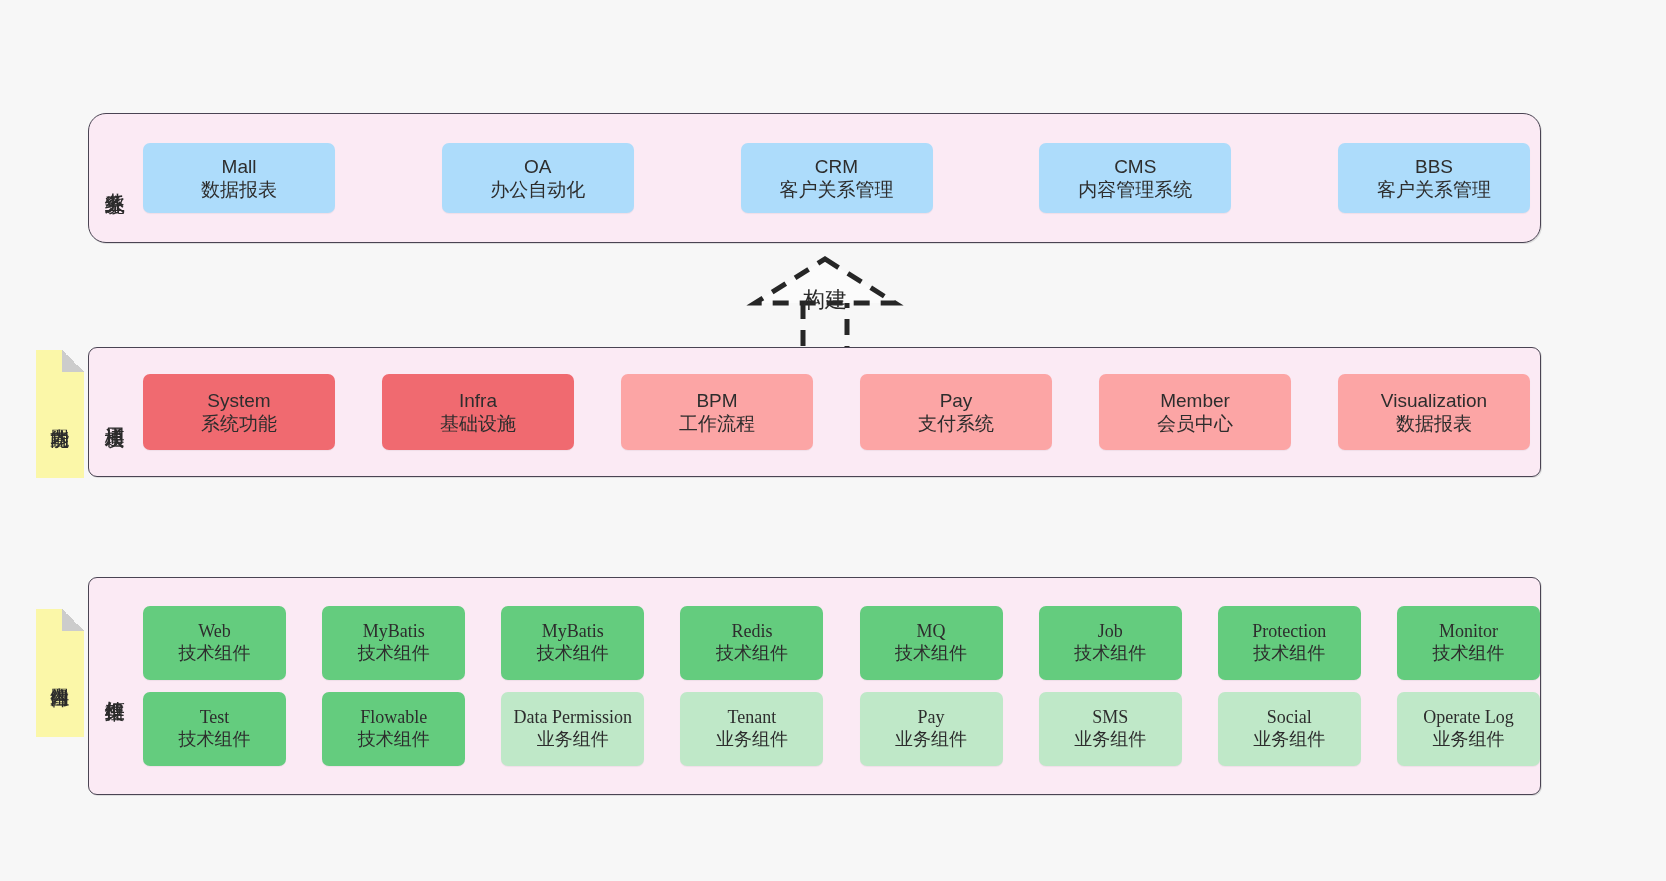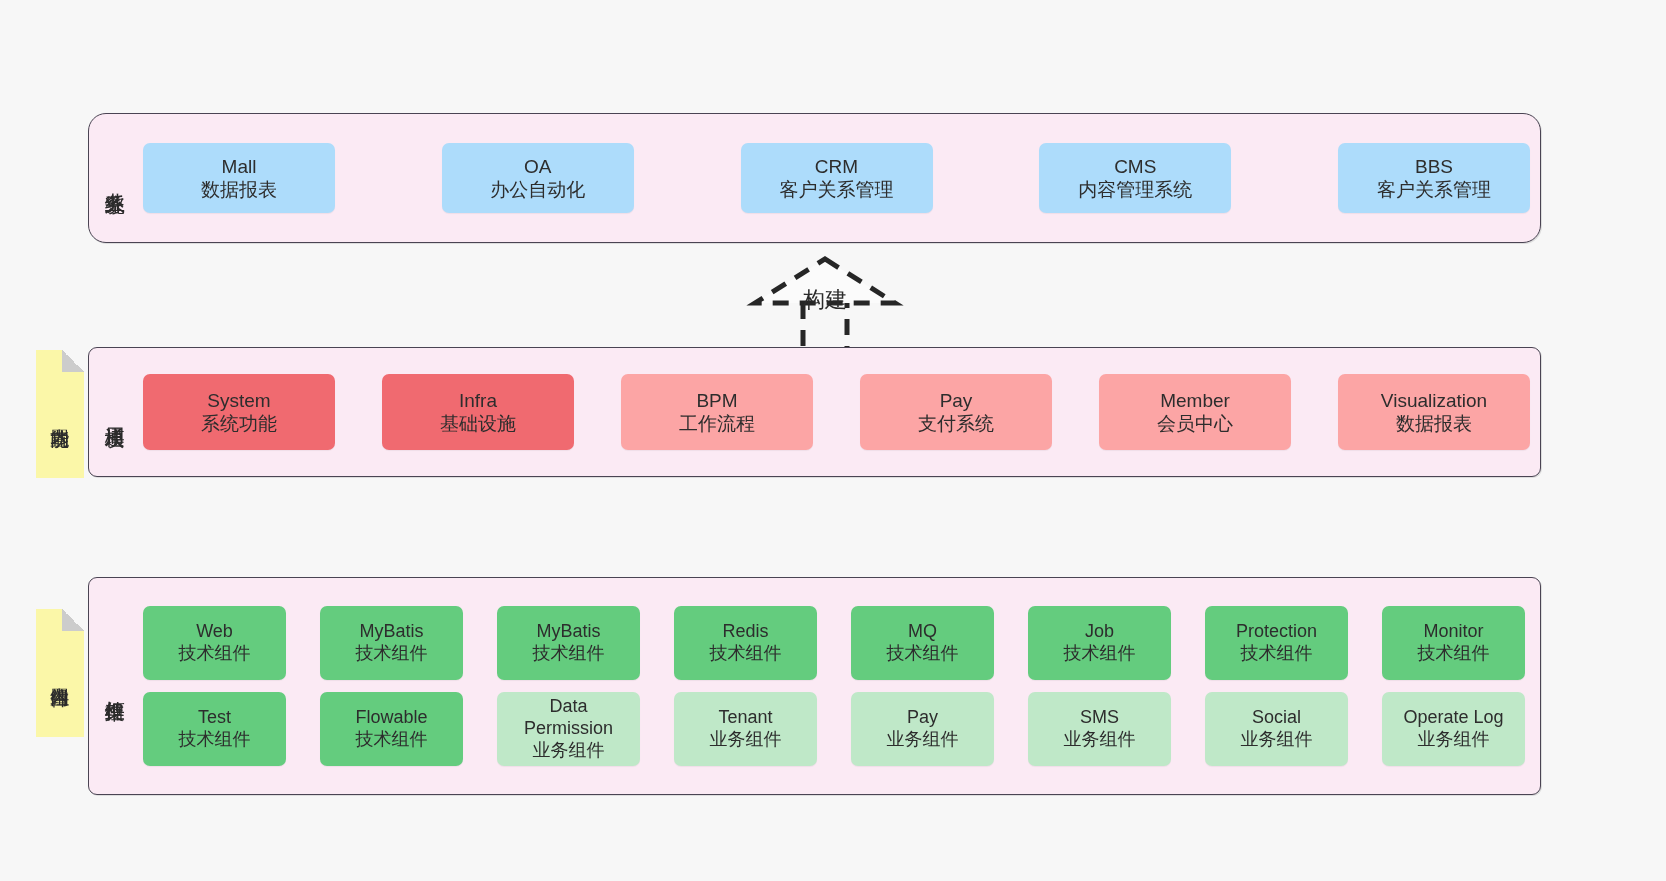"Web" #layer-framework .layer-body { font-family: none -> Liberation Serif, serif; padding-right: 15px -> 0 }
